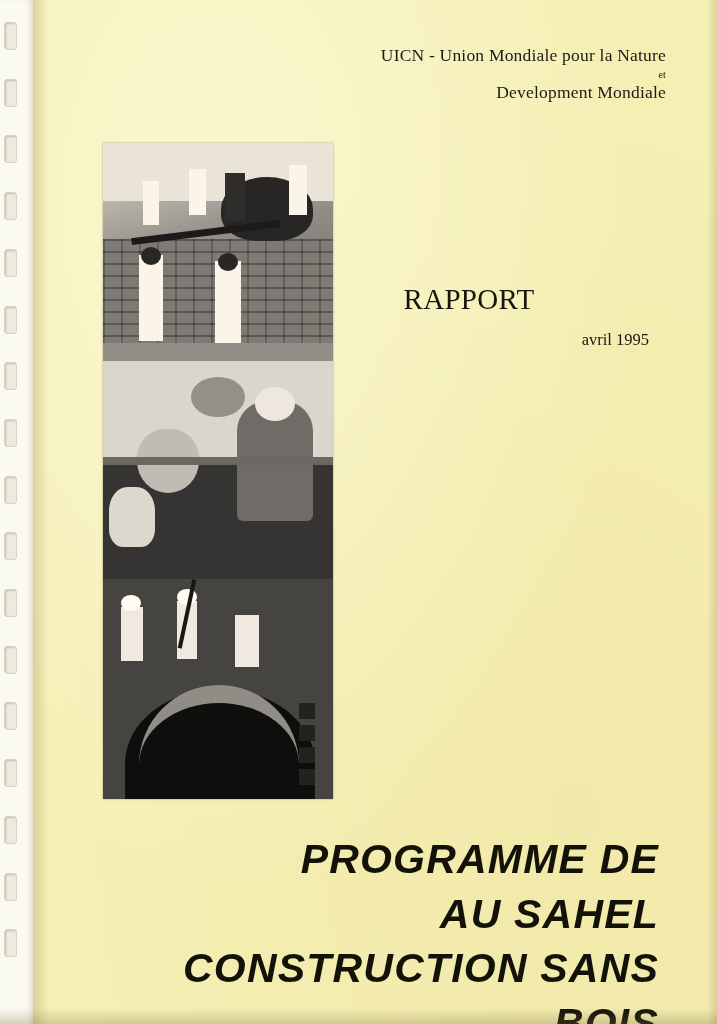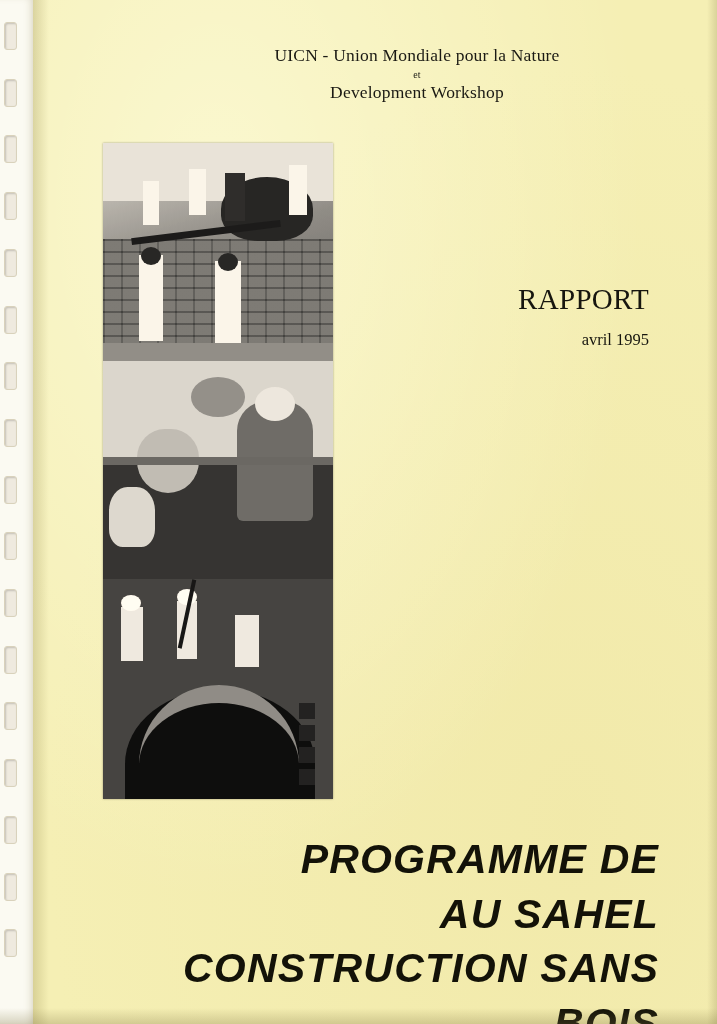"UICN - Union Mondiale pour" .header { left: 192px -> 216px; text-align: center -> right }
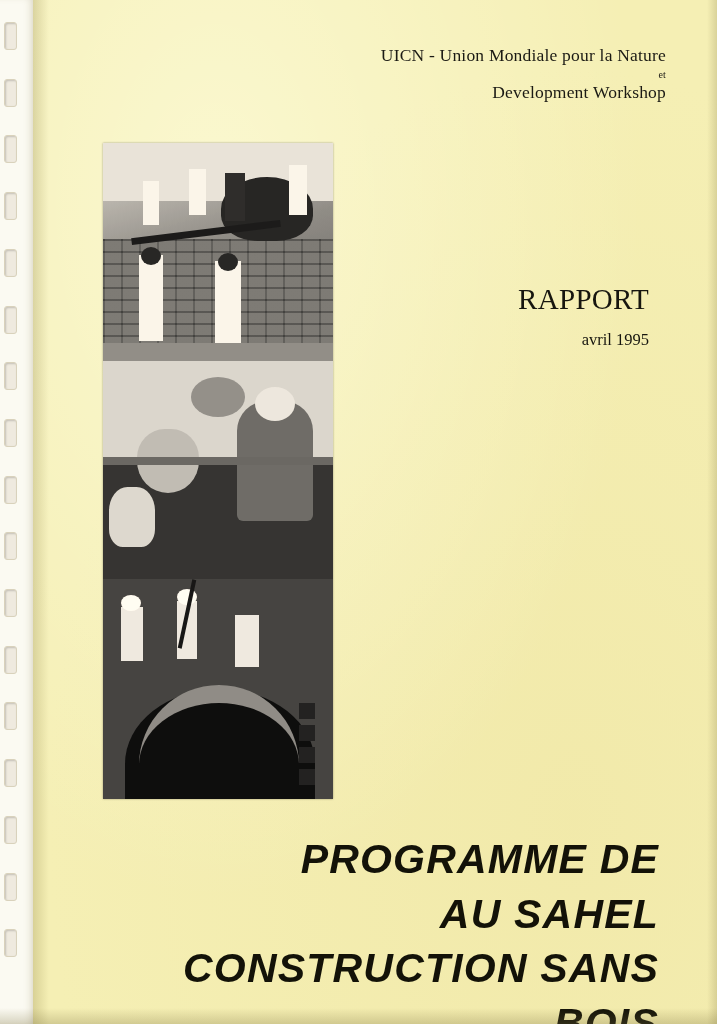"Development Workshop" div { text: Workshop -> Mondiale }
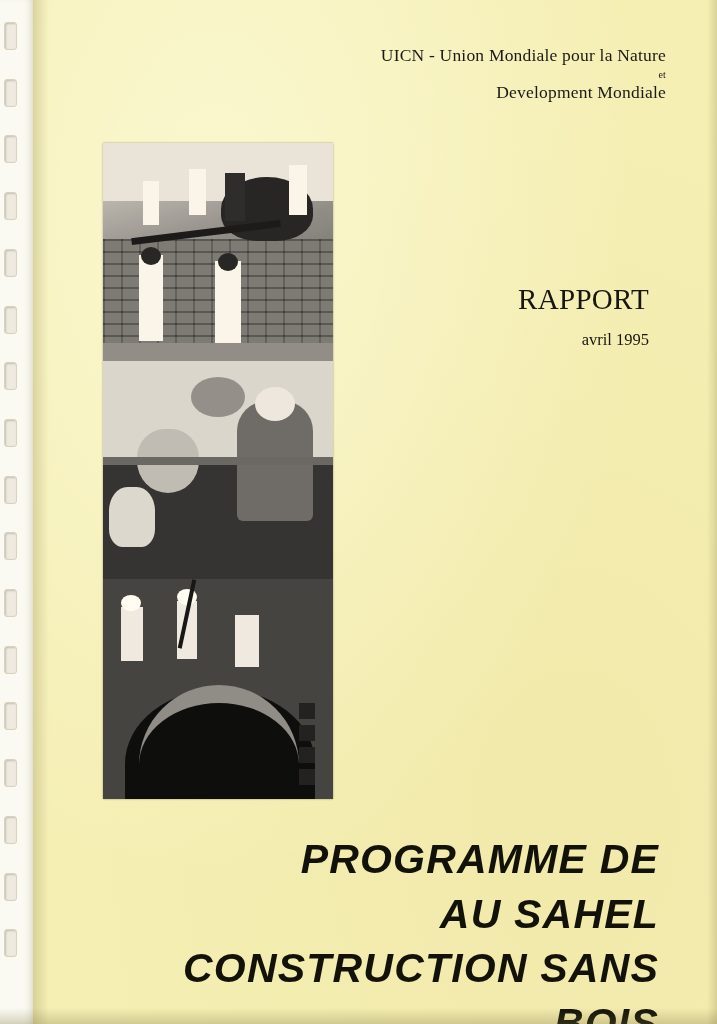"RAPPORT" .title-main { text-align: none -> center }
